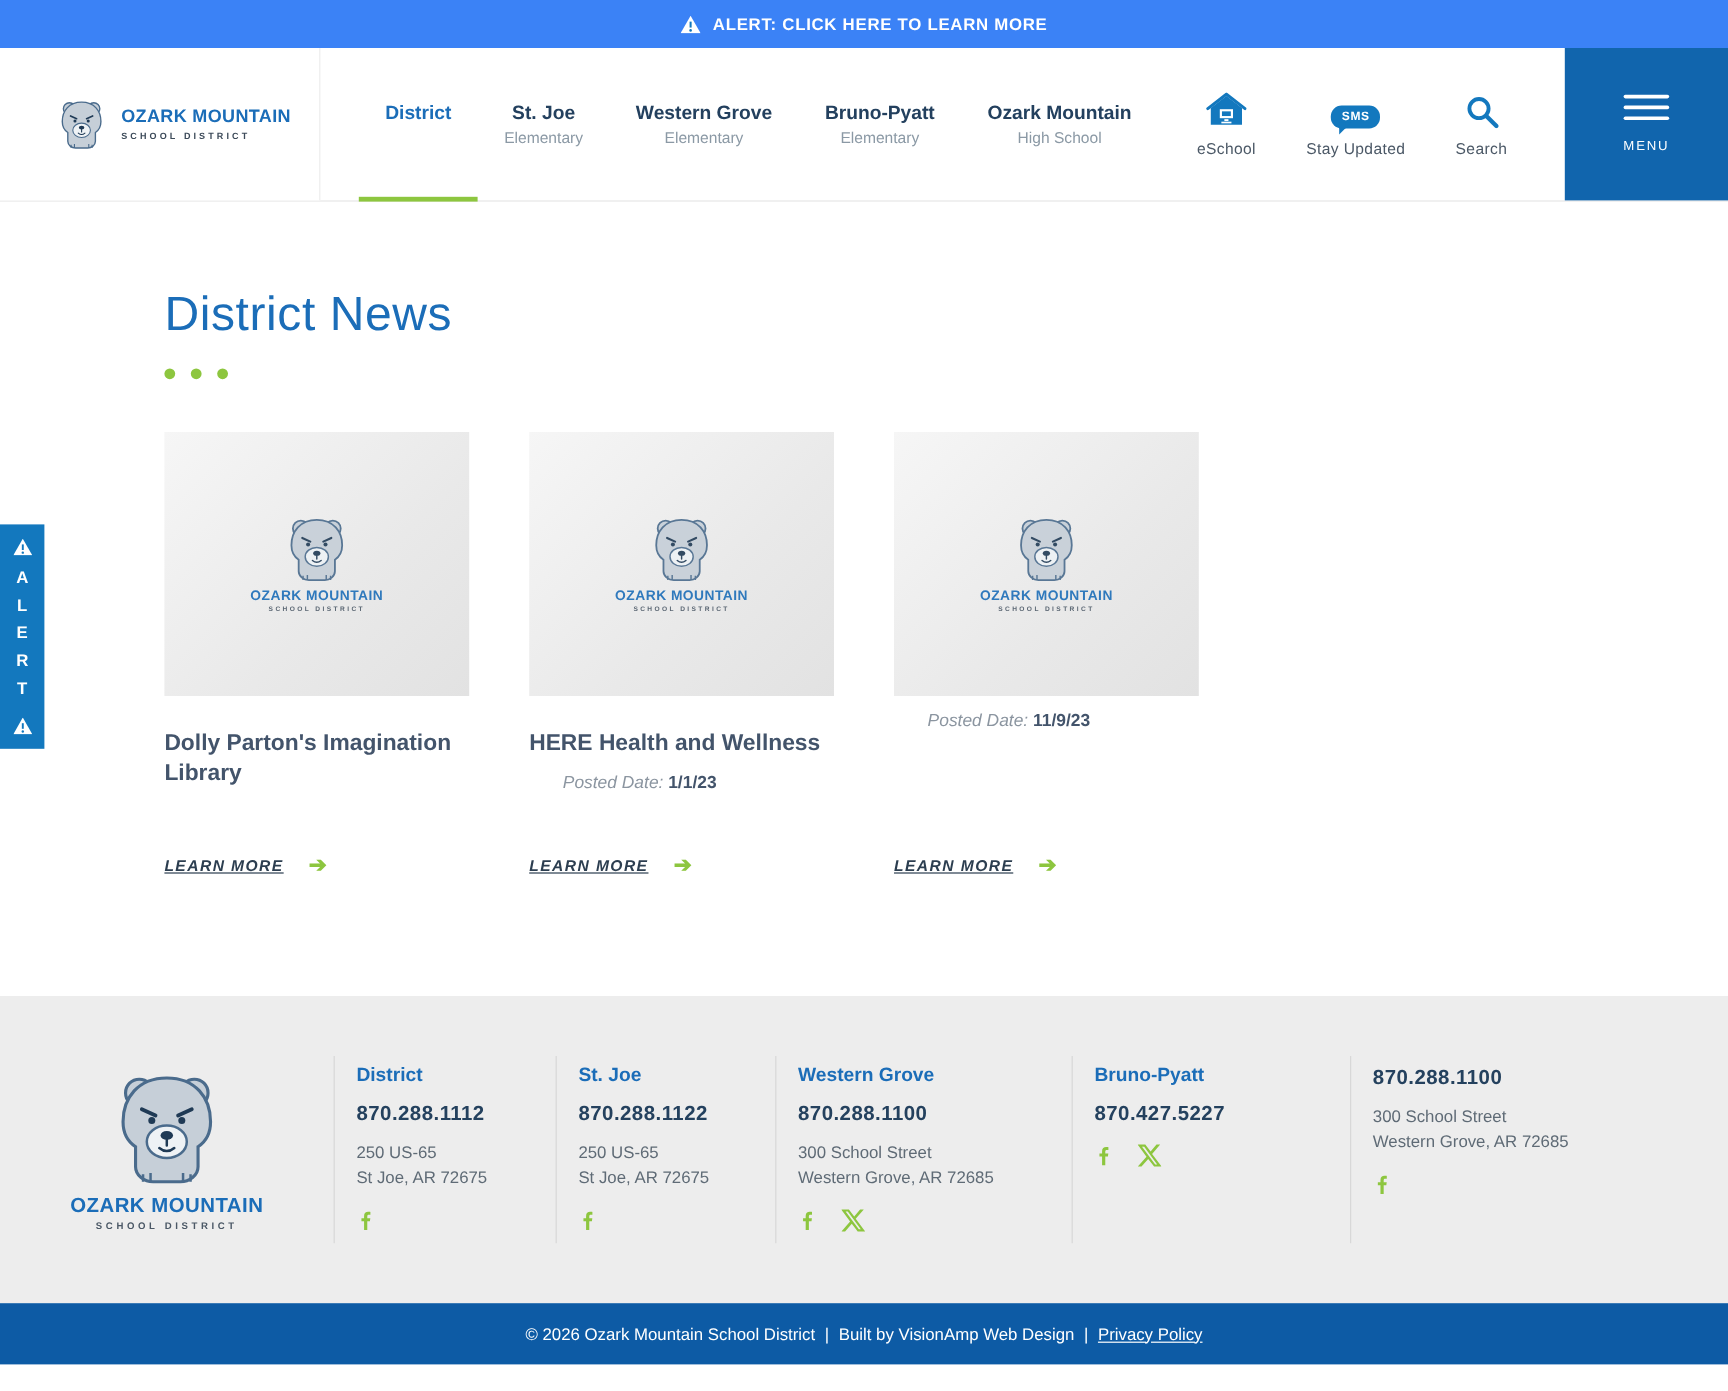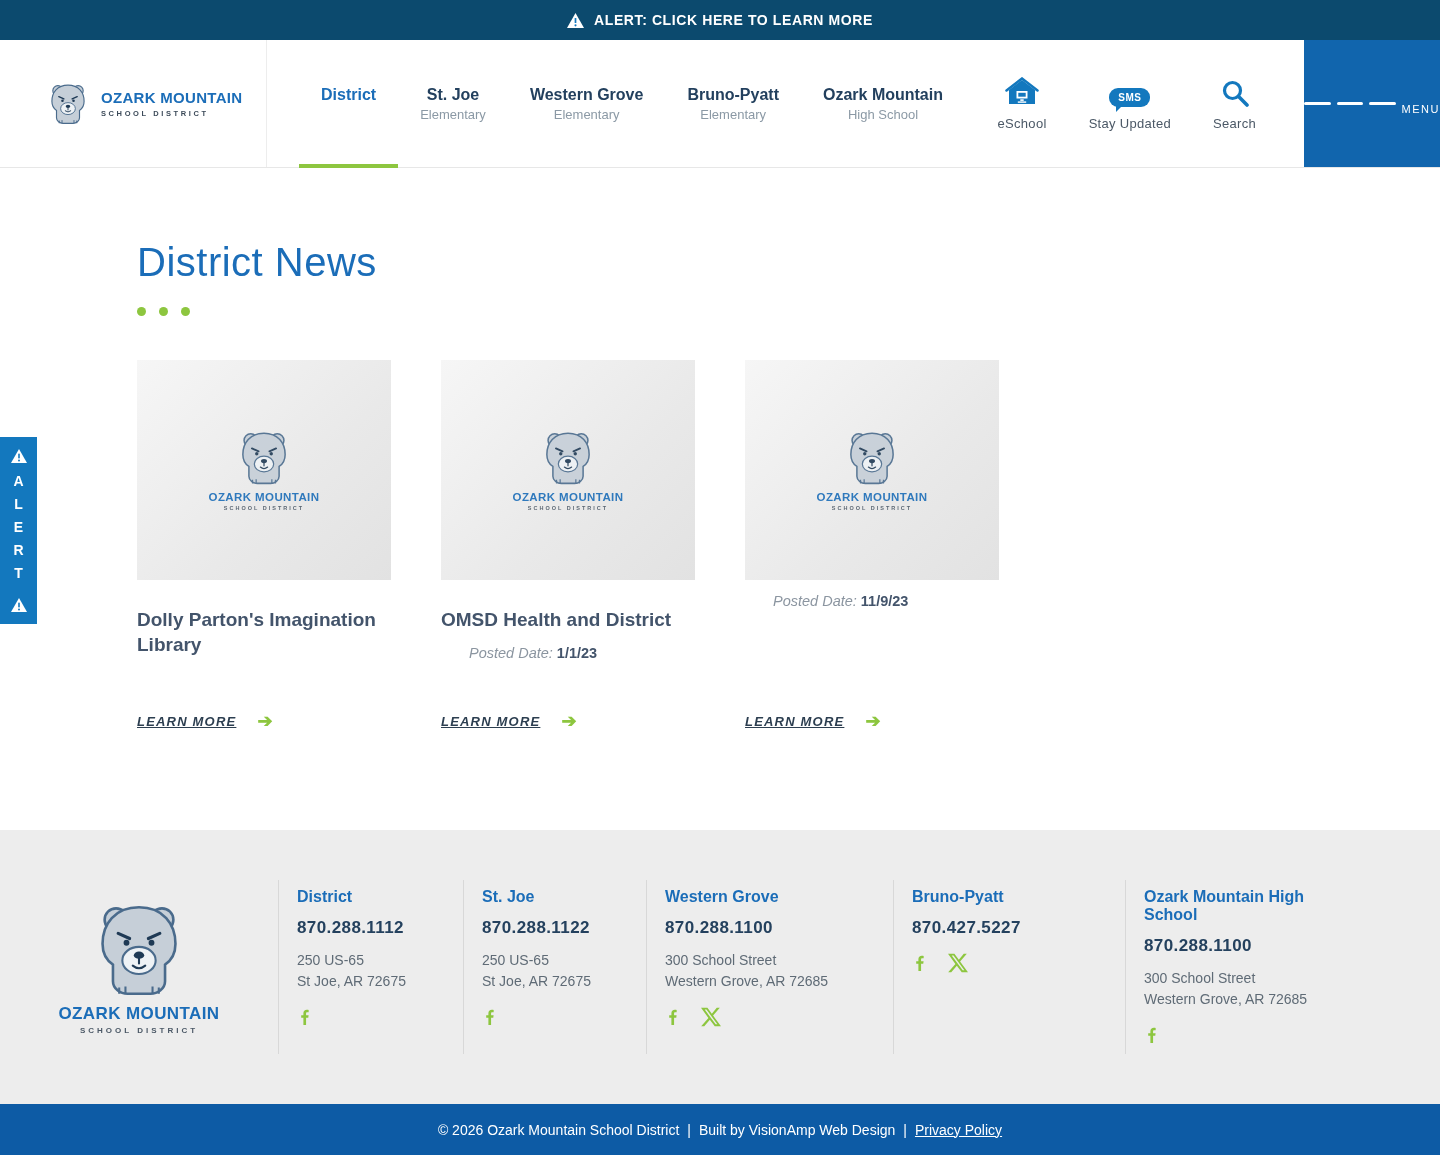"ALERT: CLICK HERE TO LEARN" .alert-bar { background: #0c4a6e -> #3b82f6 }
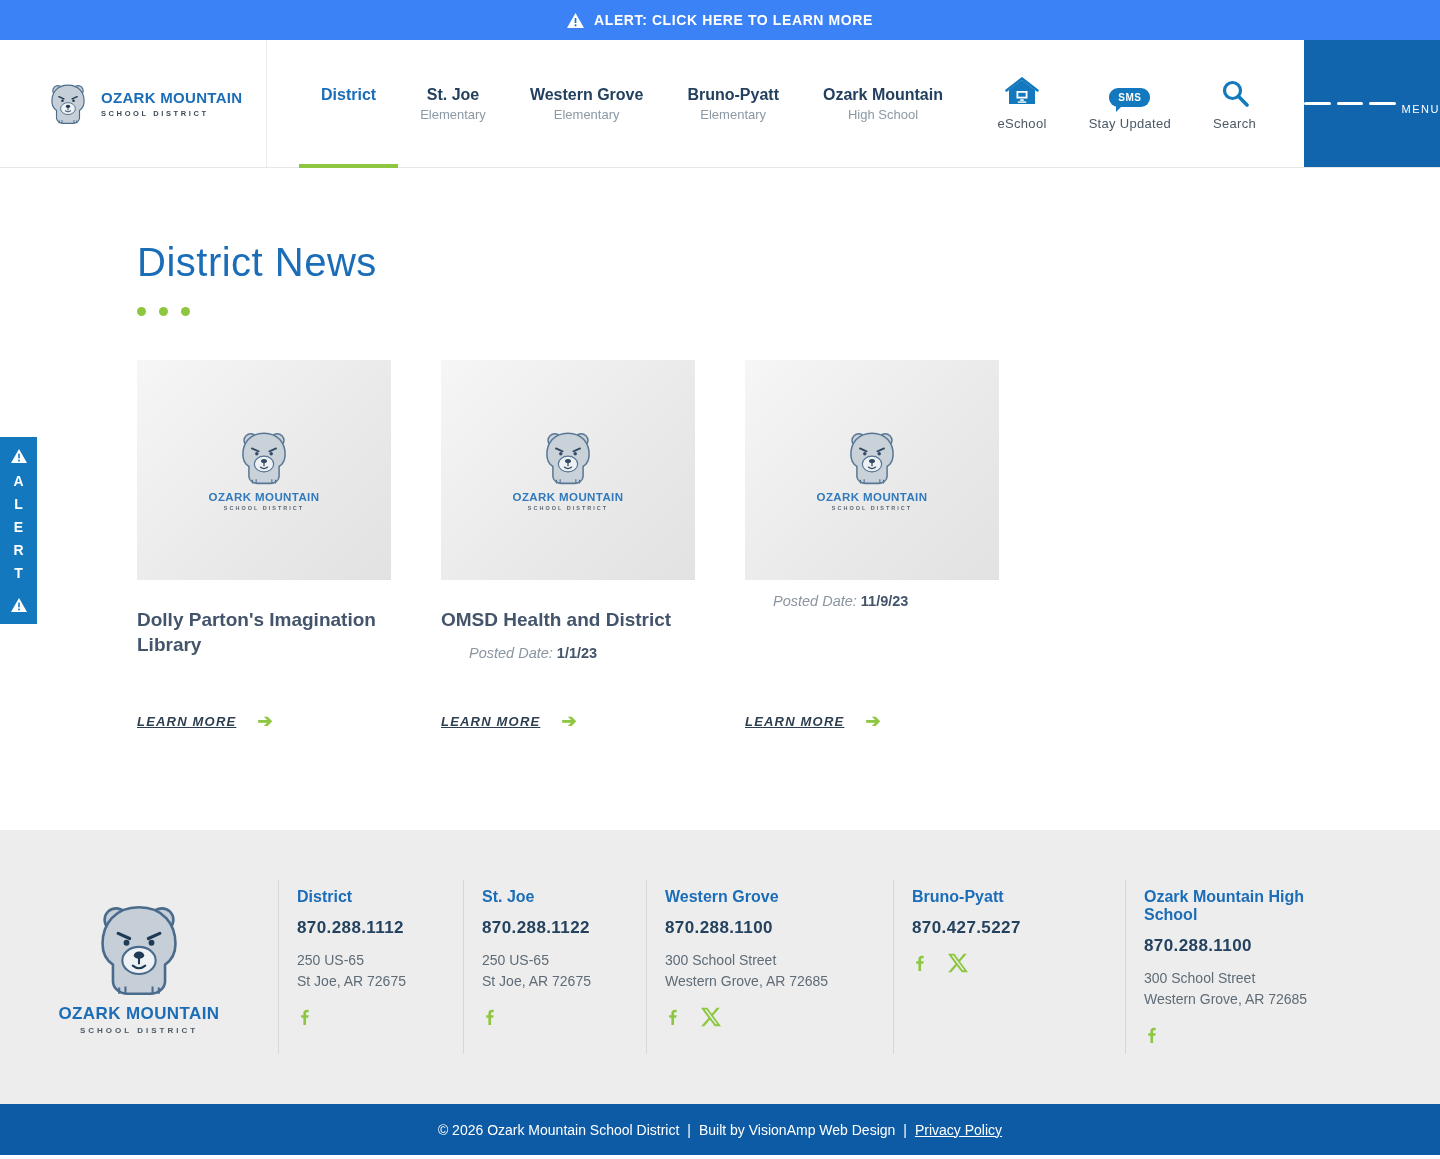"MENU" .menu-btn { flex-direction: row -> column }
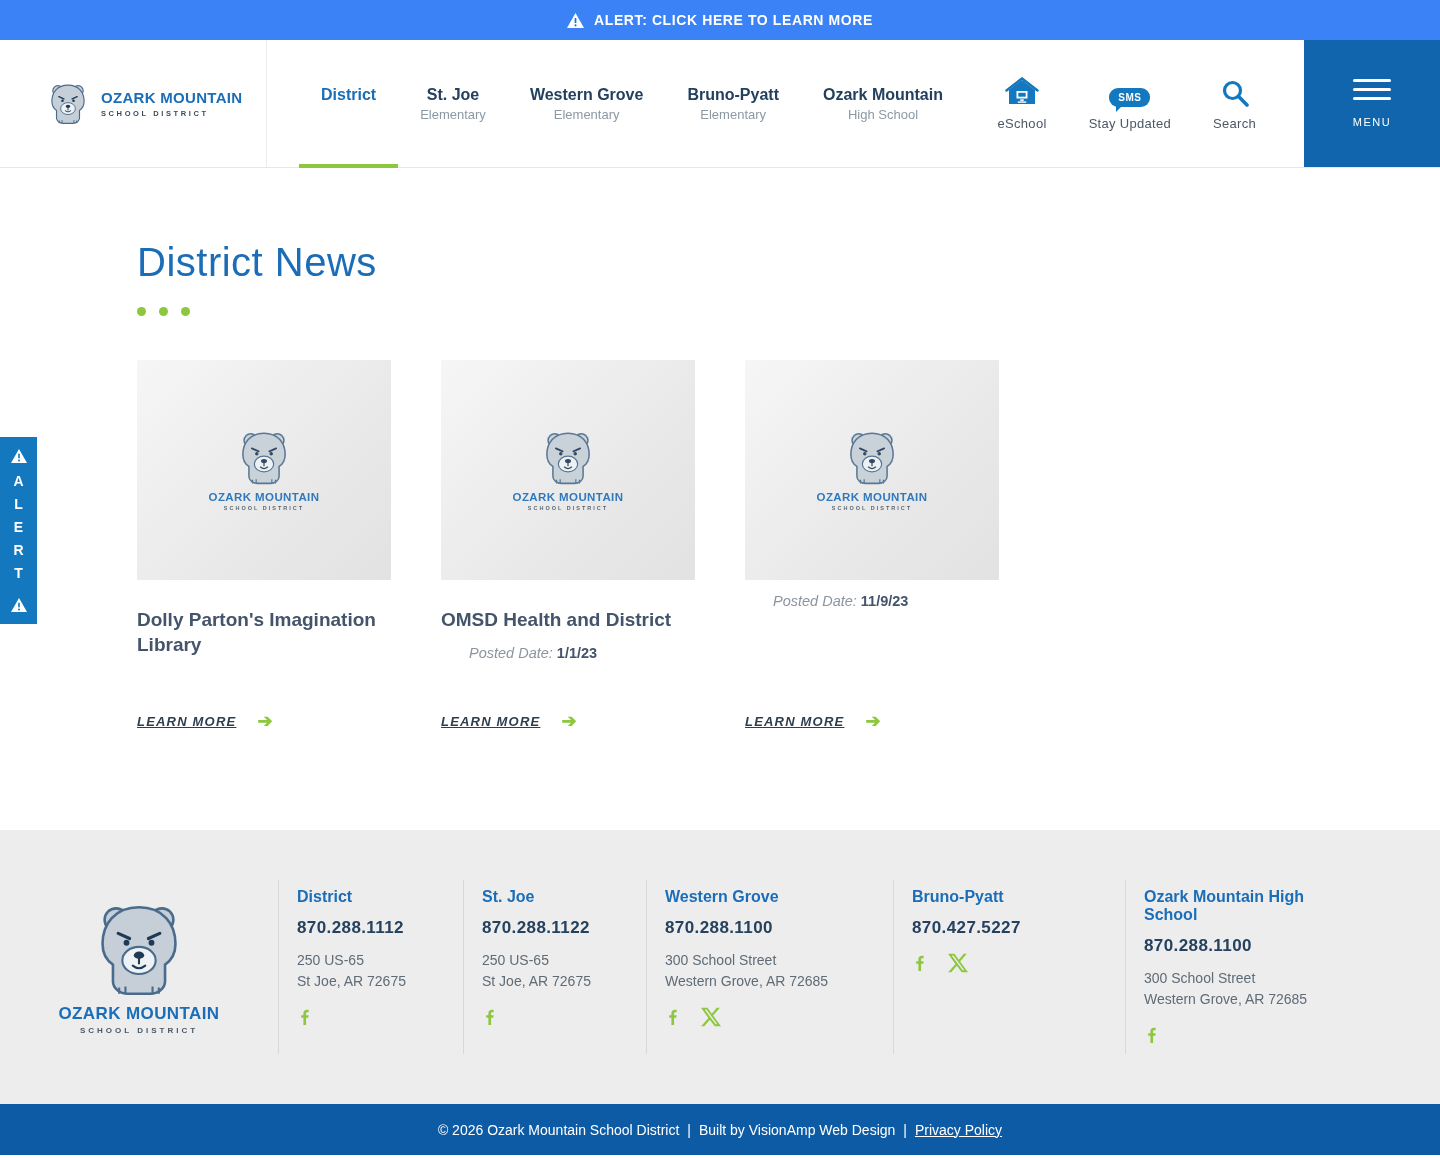"OMSD Health and District" h2.card-title { text: OMSD Health and District -> HERE Health and Wellness }
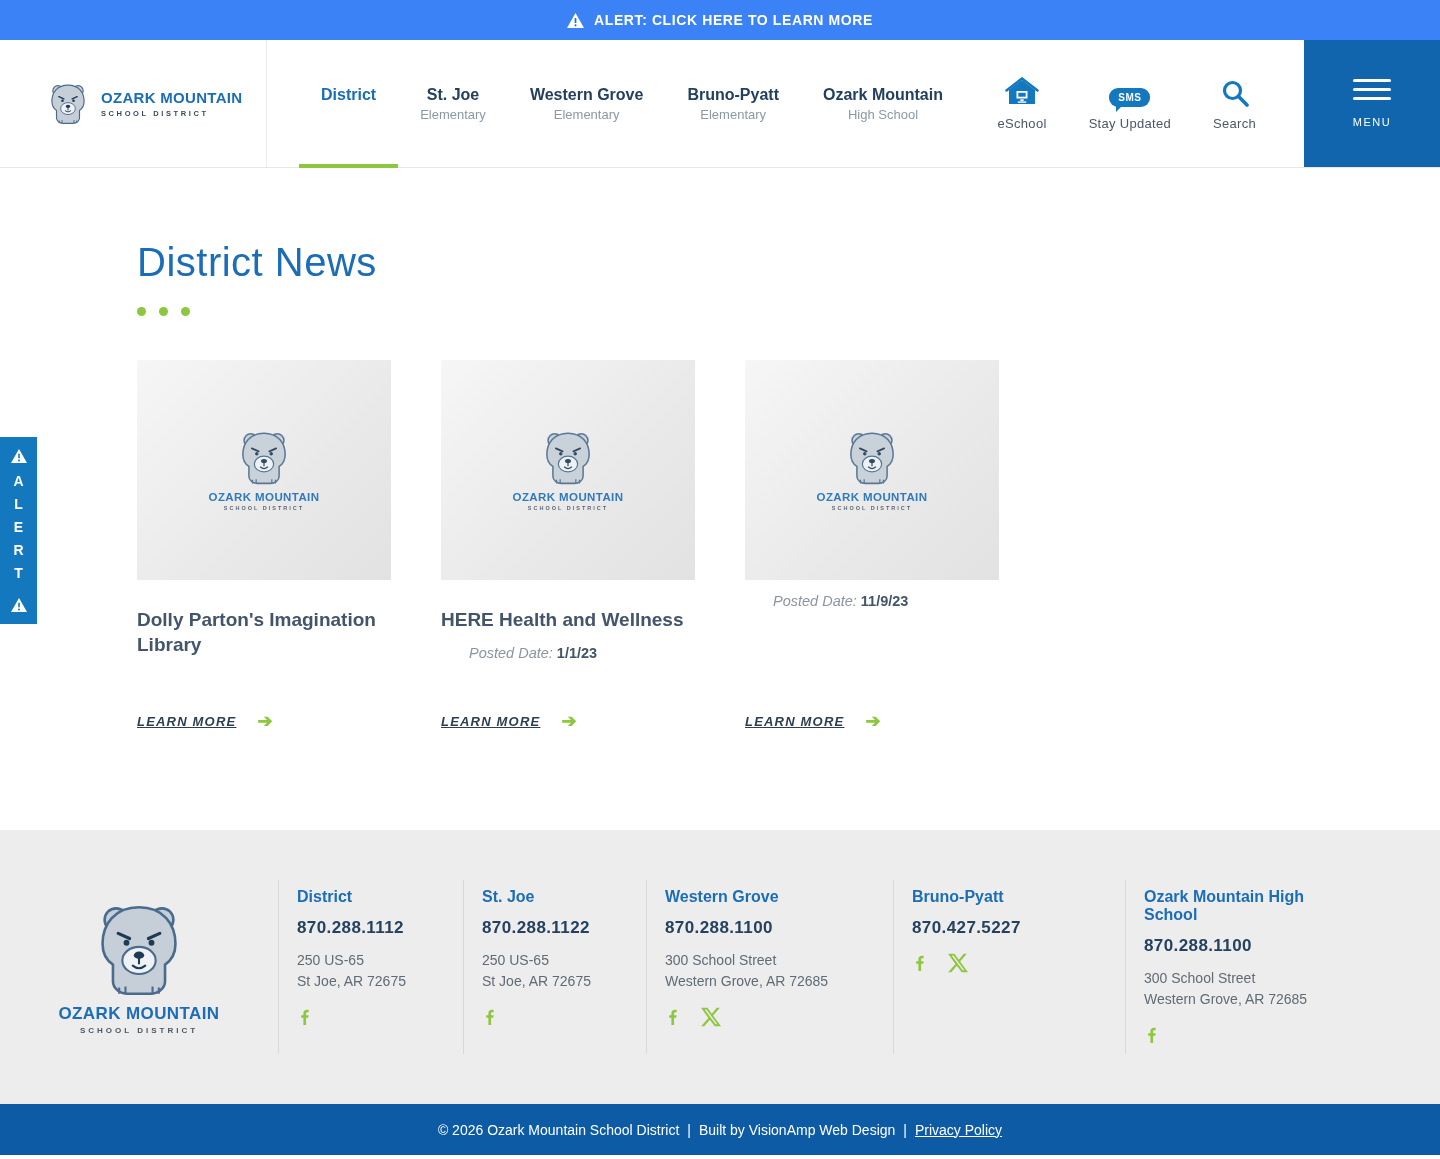"Ozark Mountain High School" div.f-name { html: <div>Ozark Mountain High School</div> -> none }
